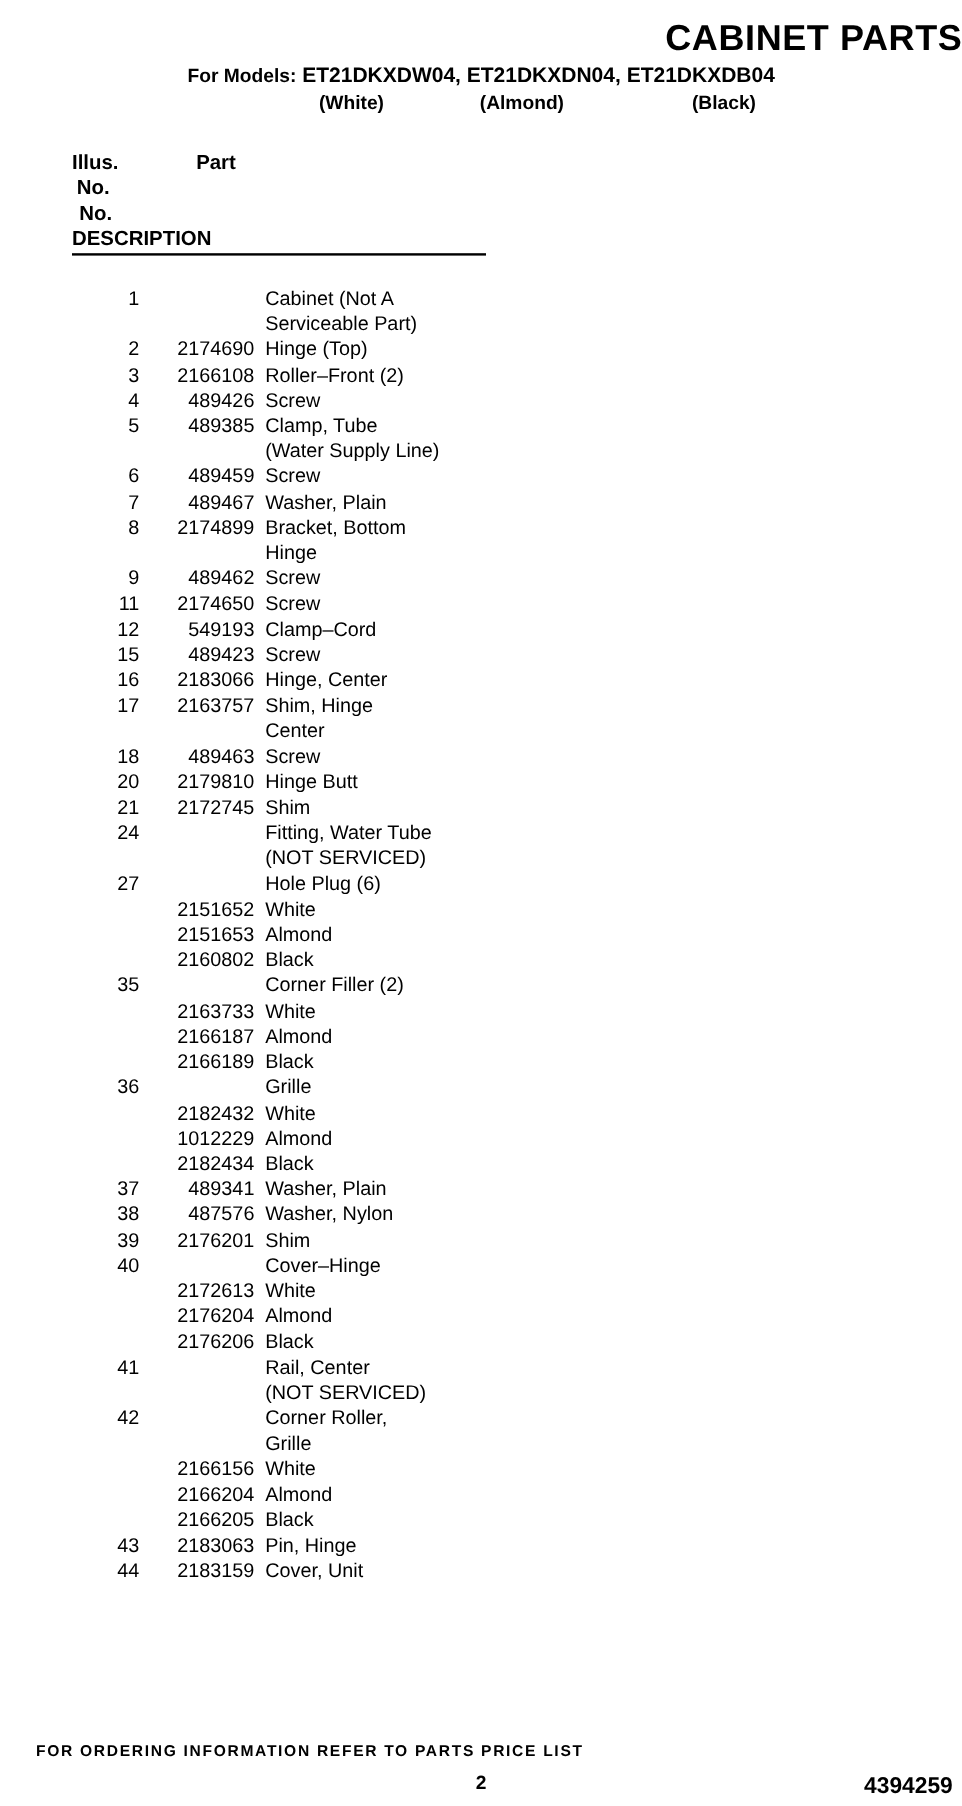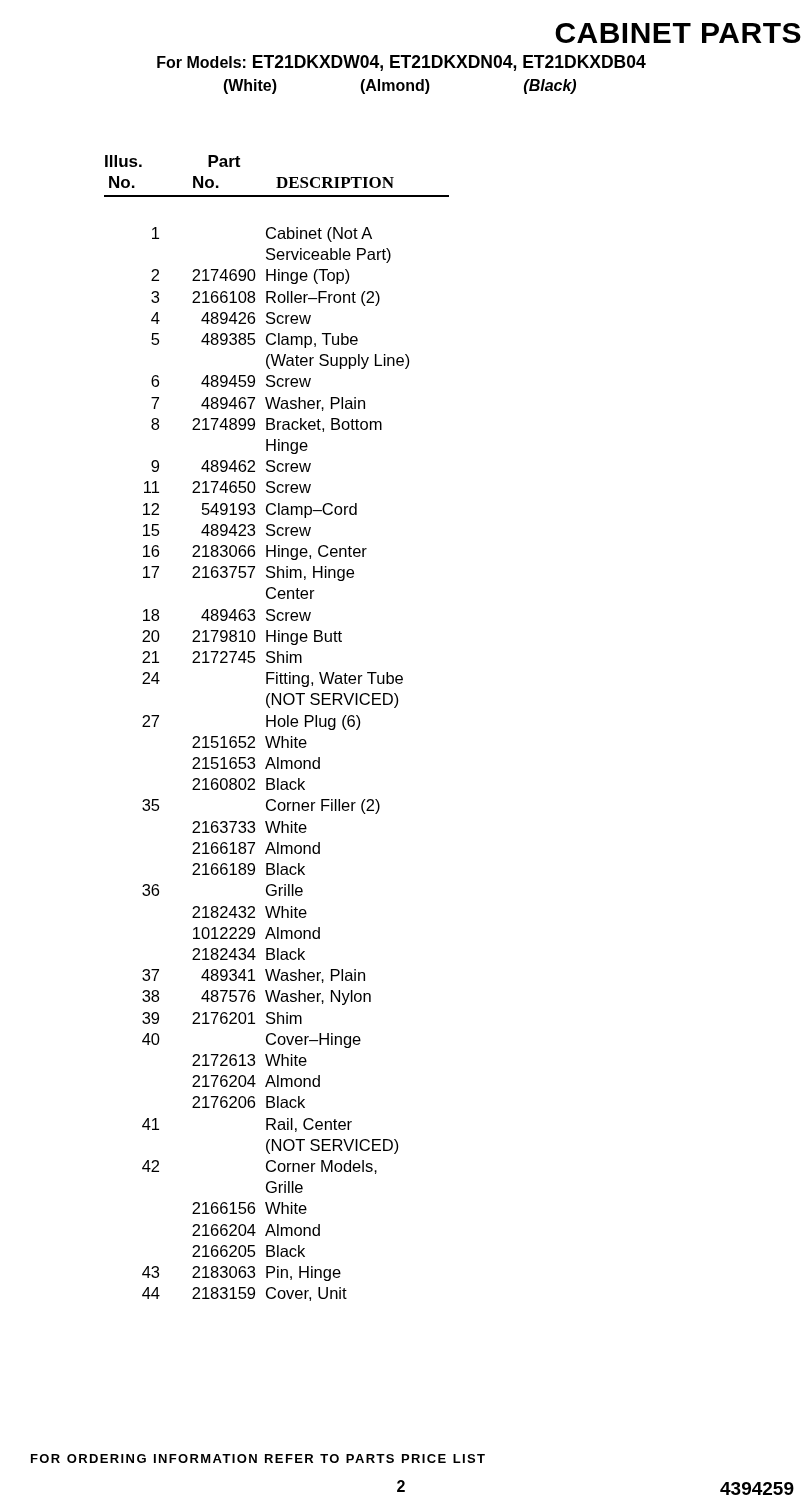"(White)" .colors-line span { text-align: center -> right }
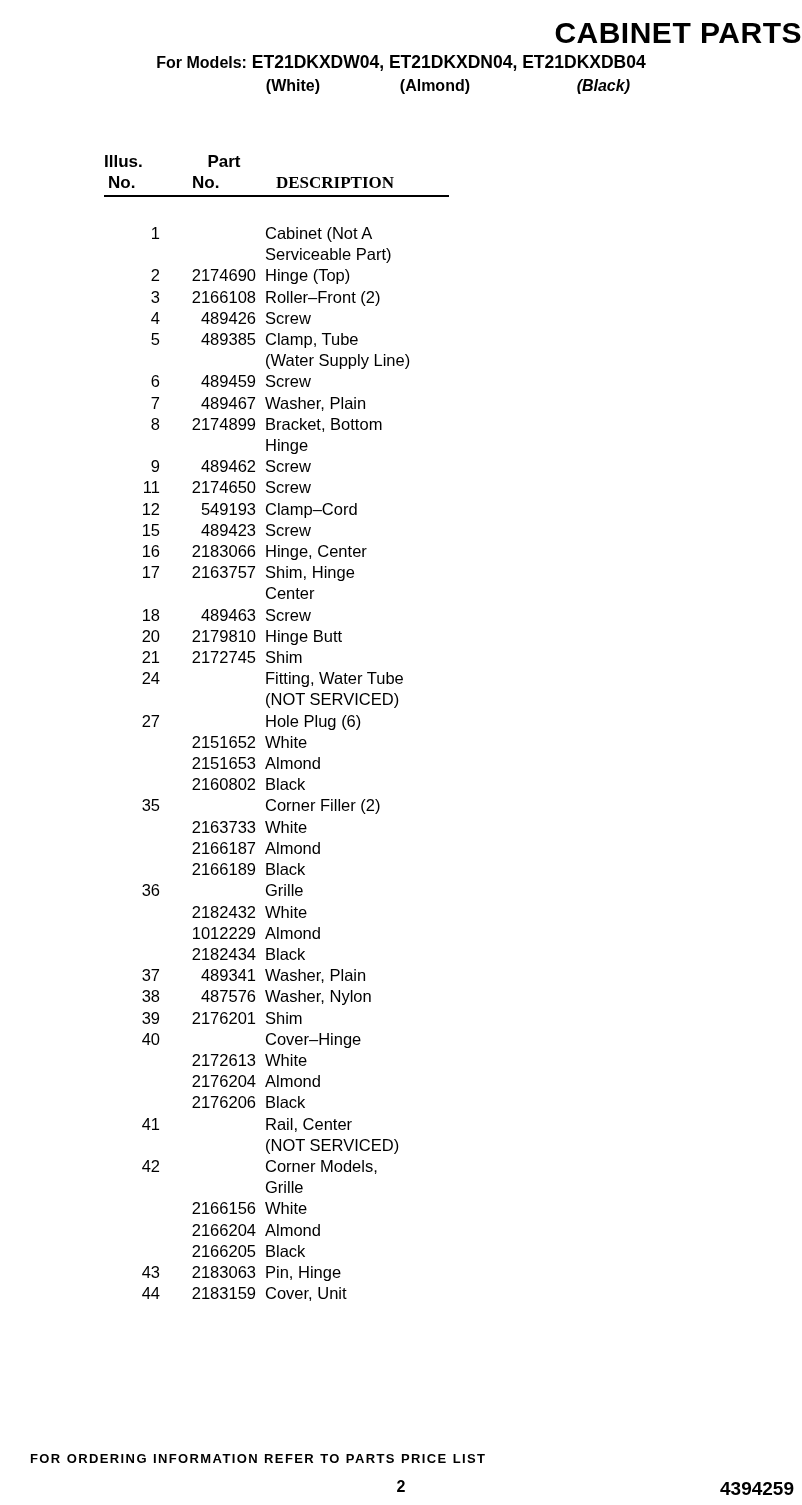"(Black)" .c-black { font-style: italic -> none }
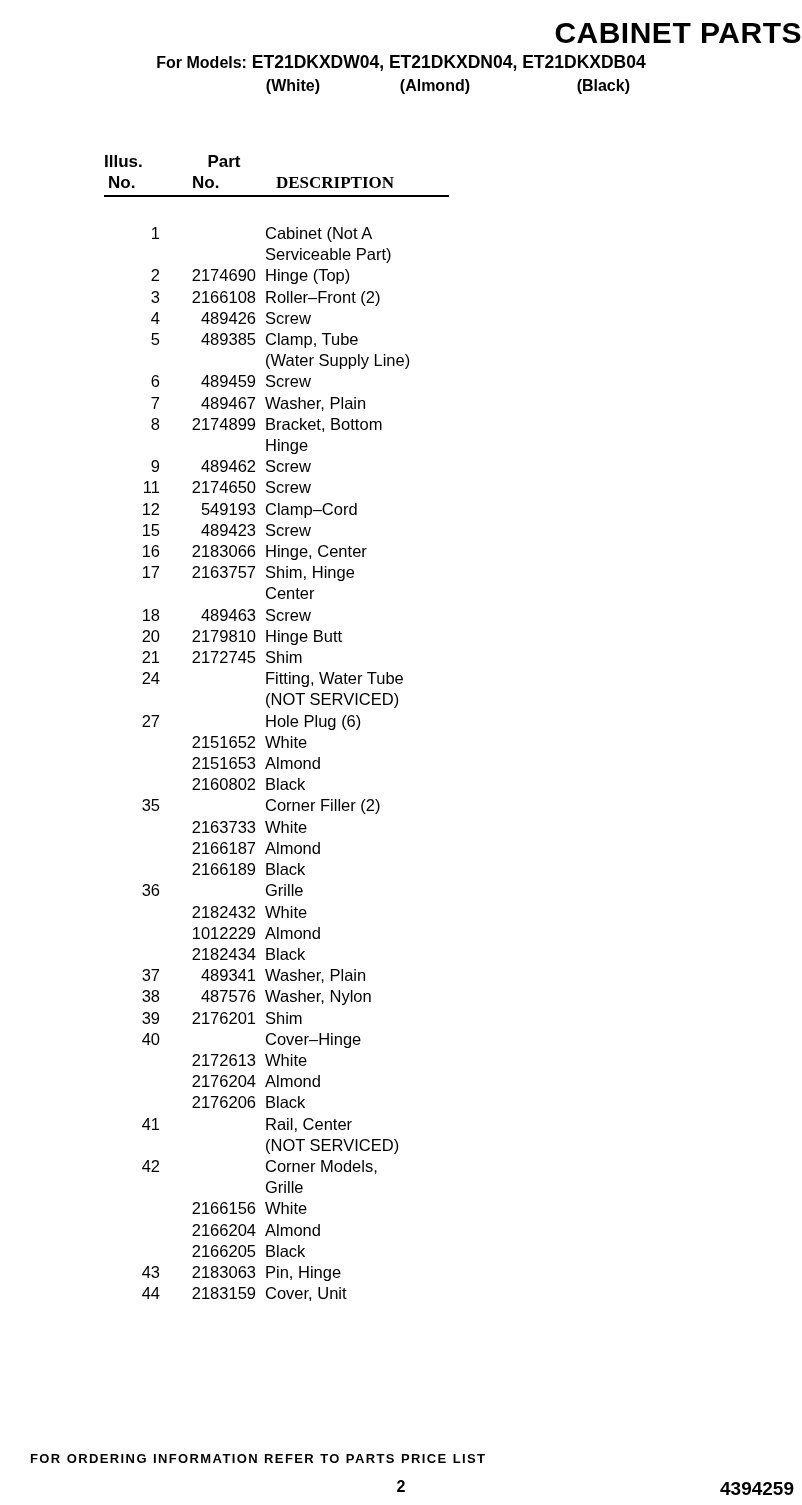"Illus." .table-wrap { margin-top: 54px -> 27px; padding-left: 104px -> 60px }
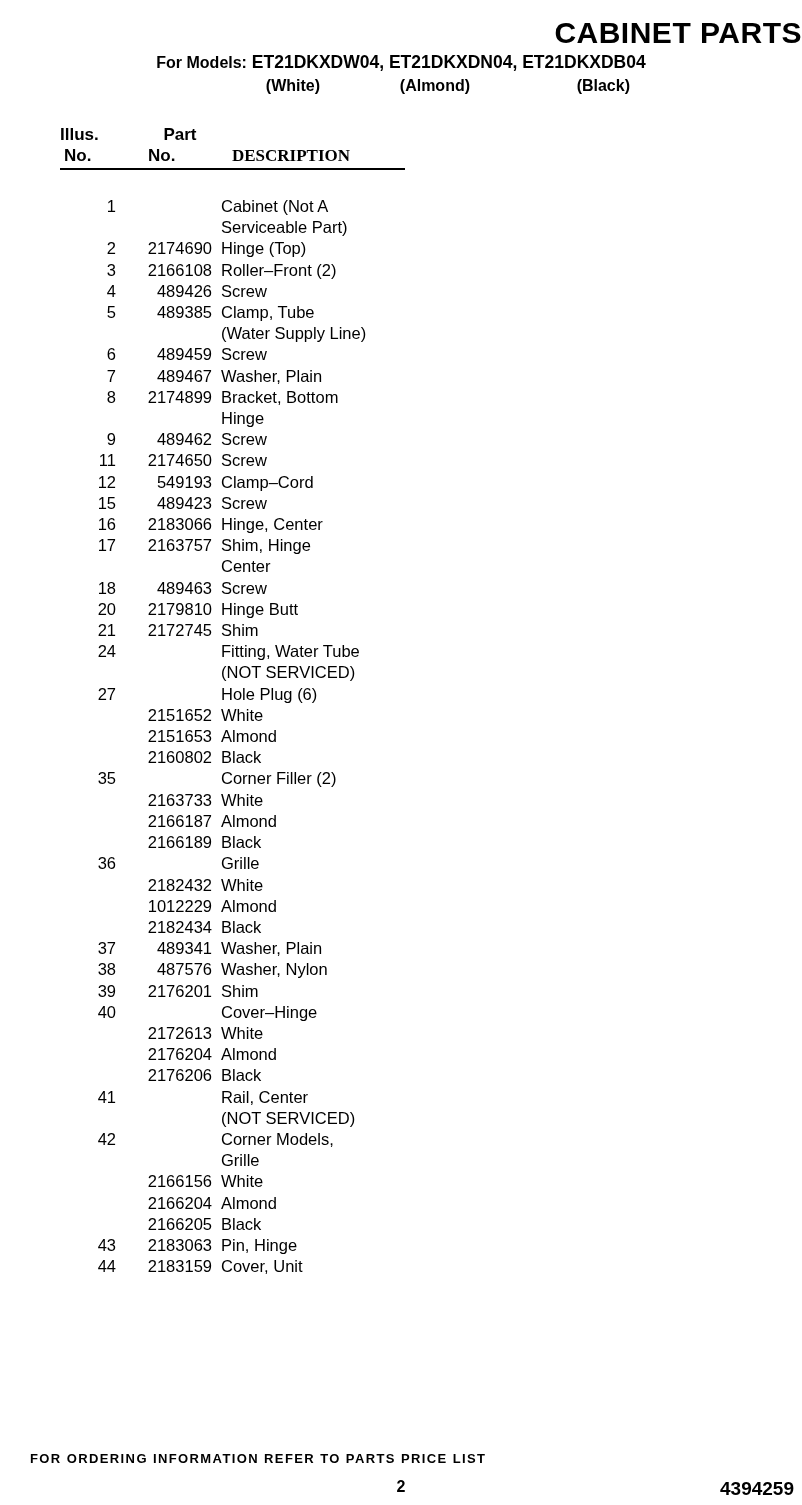"No." .head-row2 { flex-direction: none -> column }
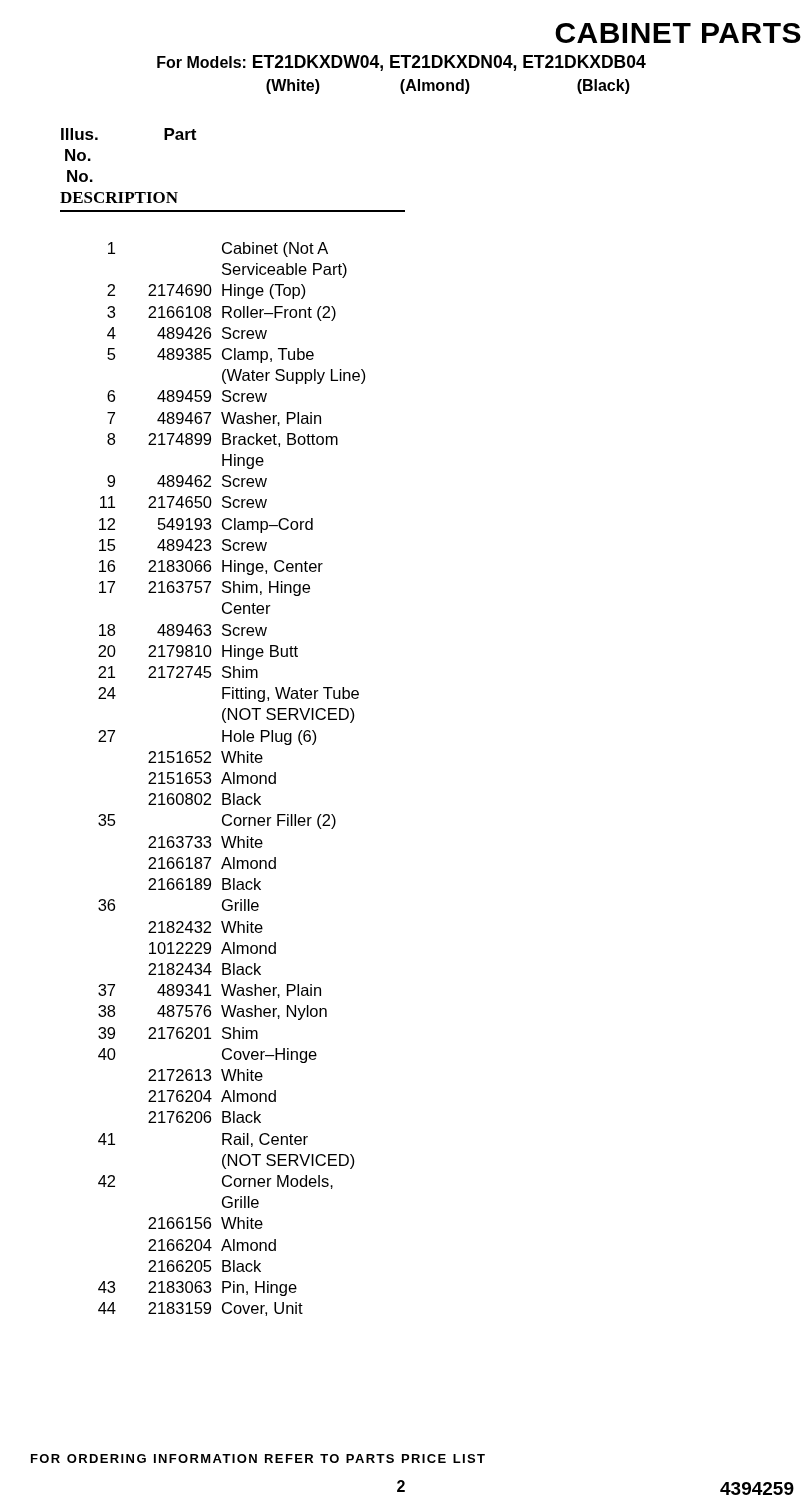"DESCRIPTION" .head-row2 .h-desc { font-family: Liberation Serif, serif -> none }
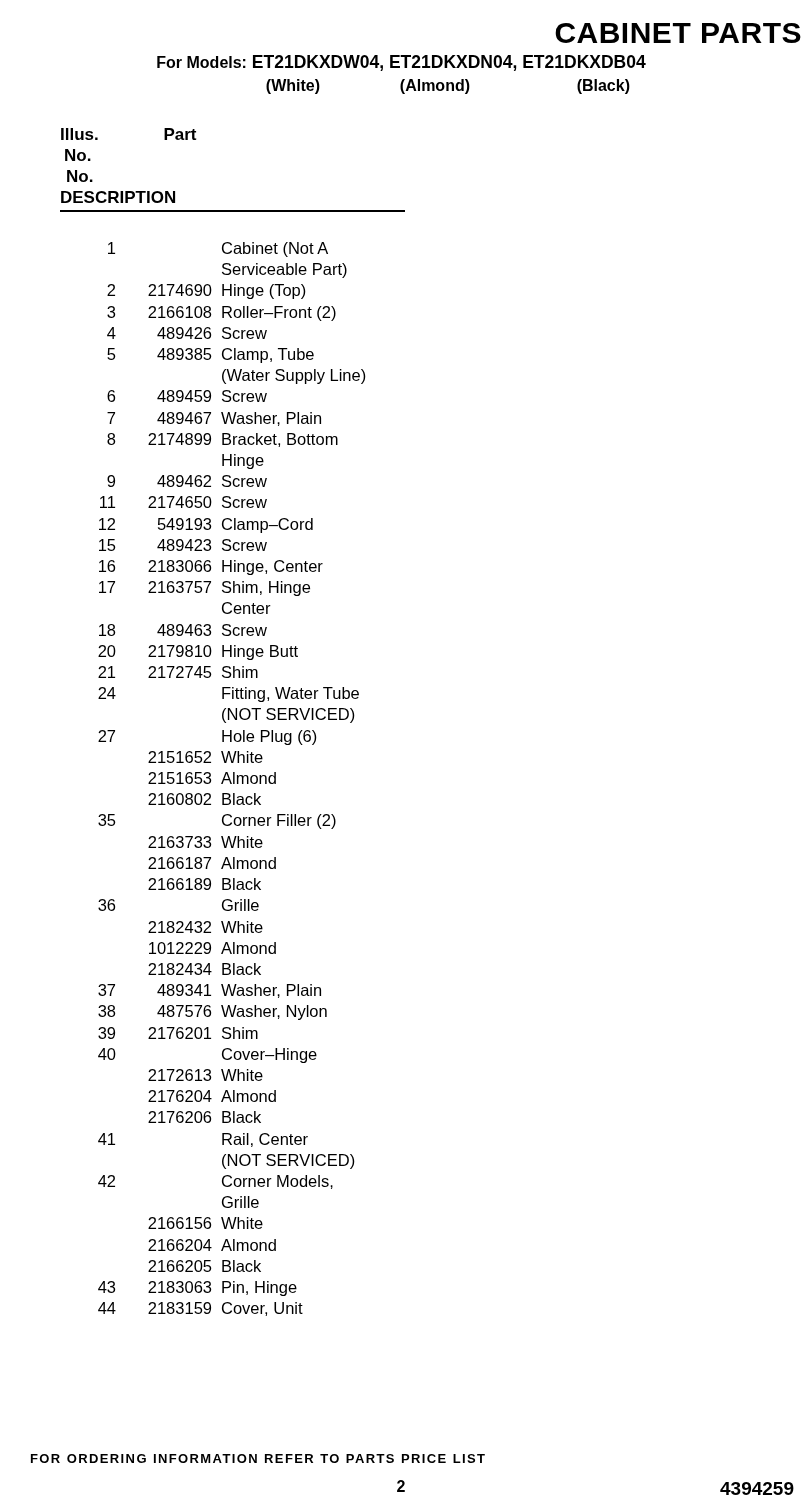"Corner Models," span.col-desc { text: Models -> Roller }
